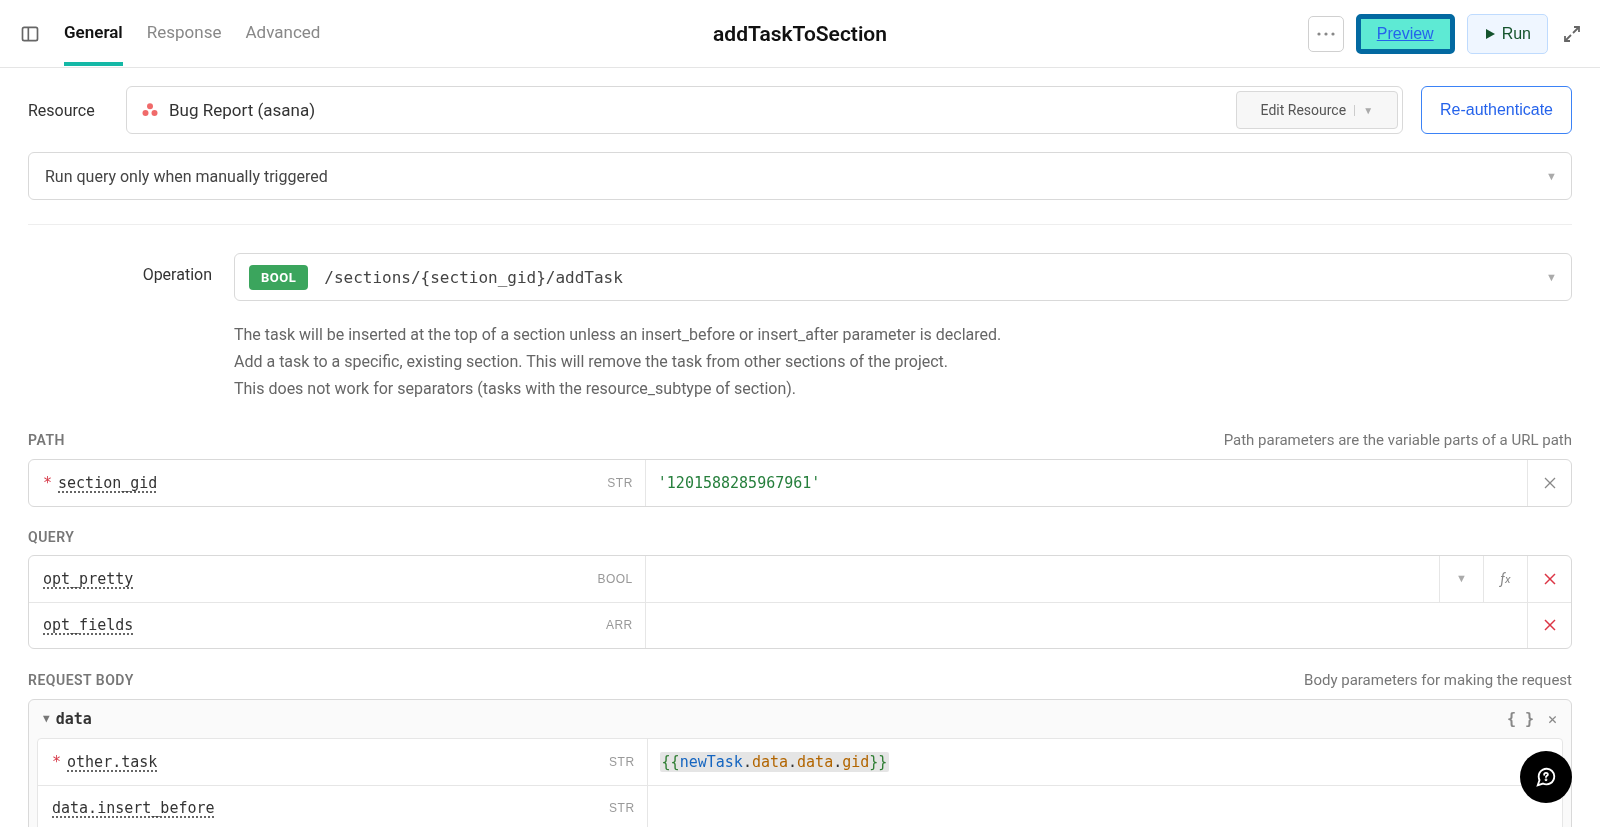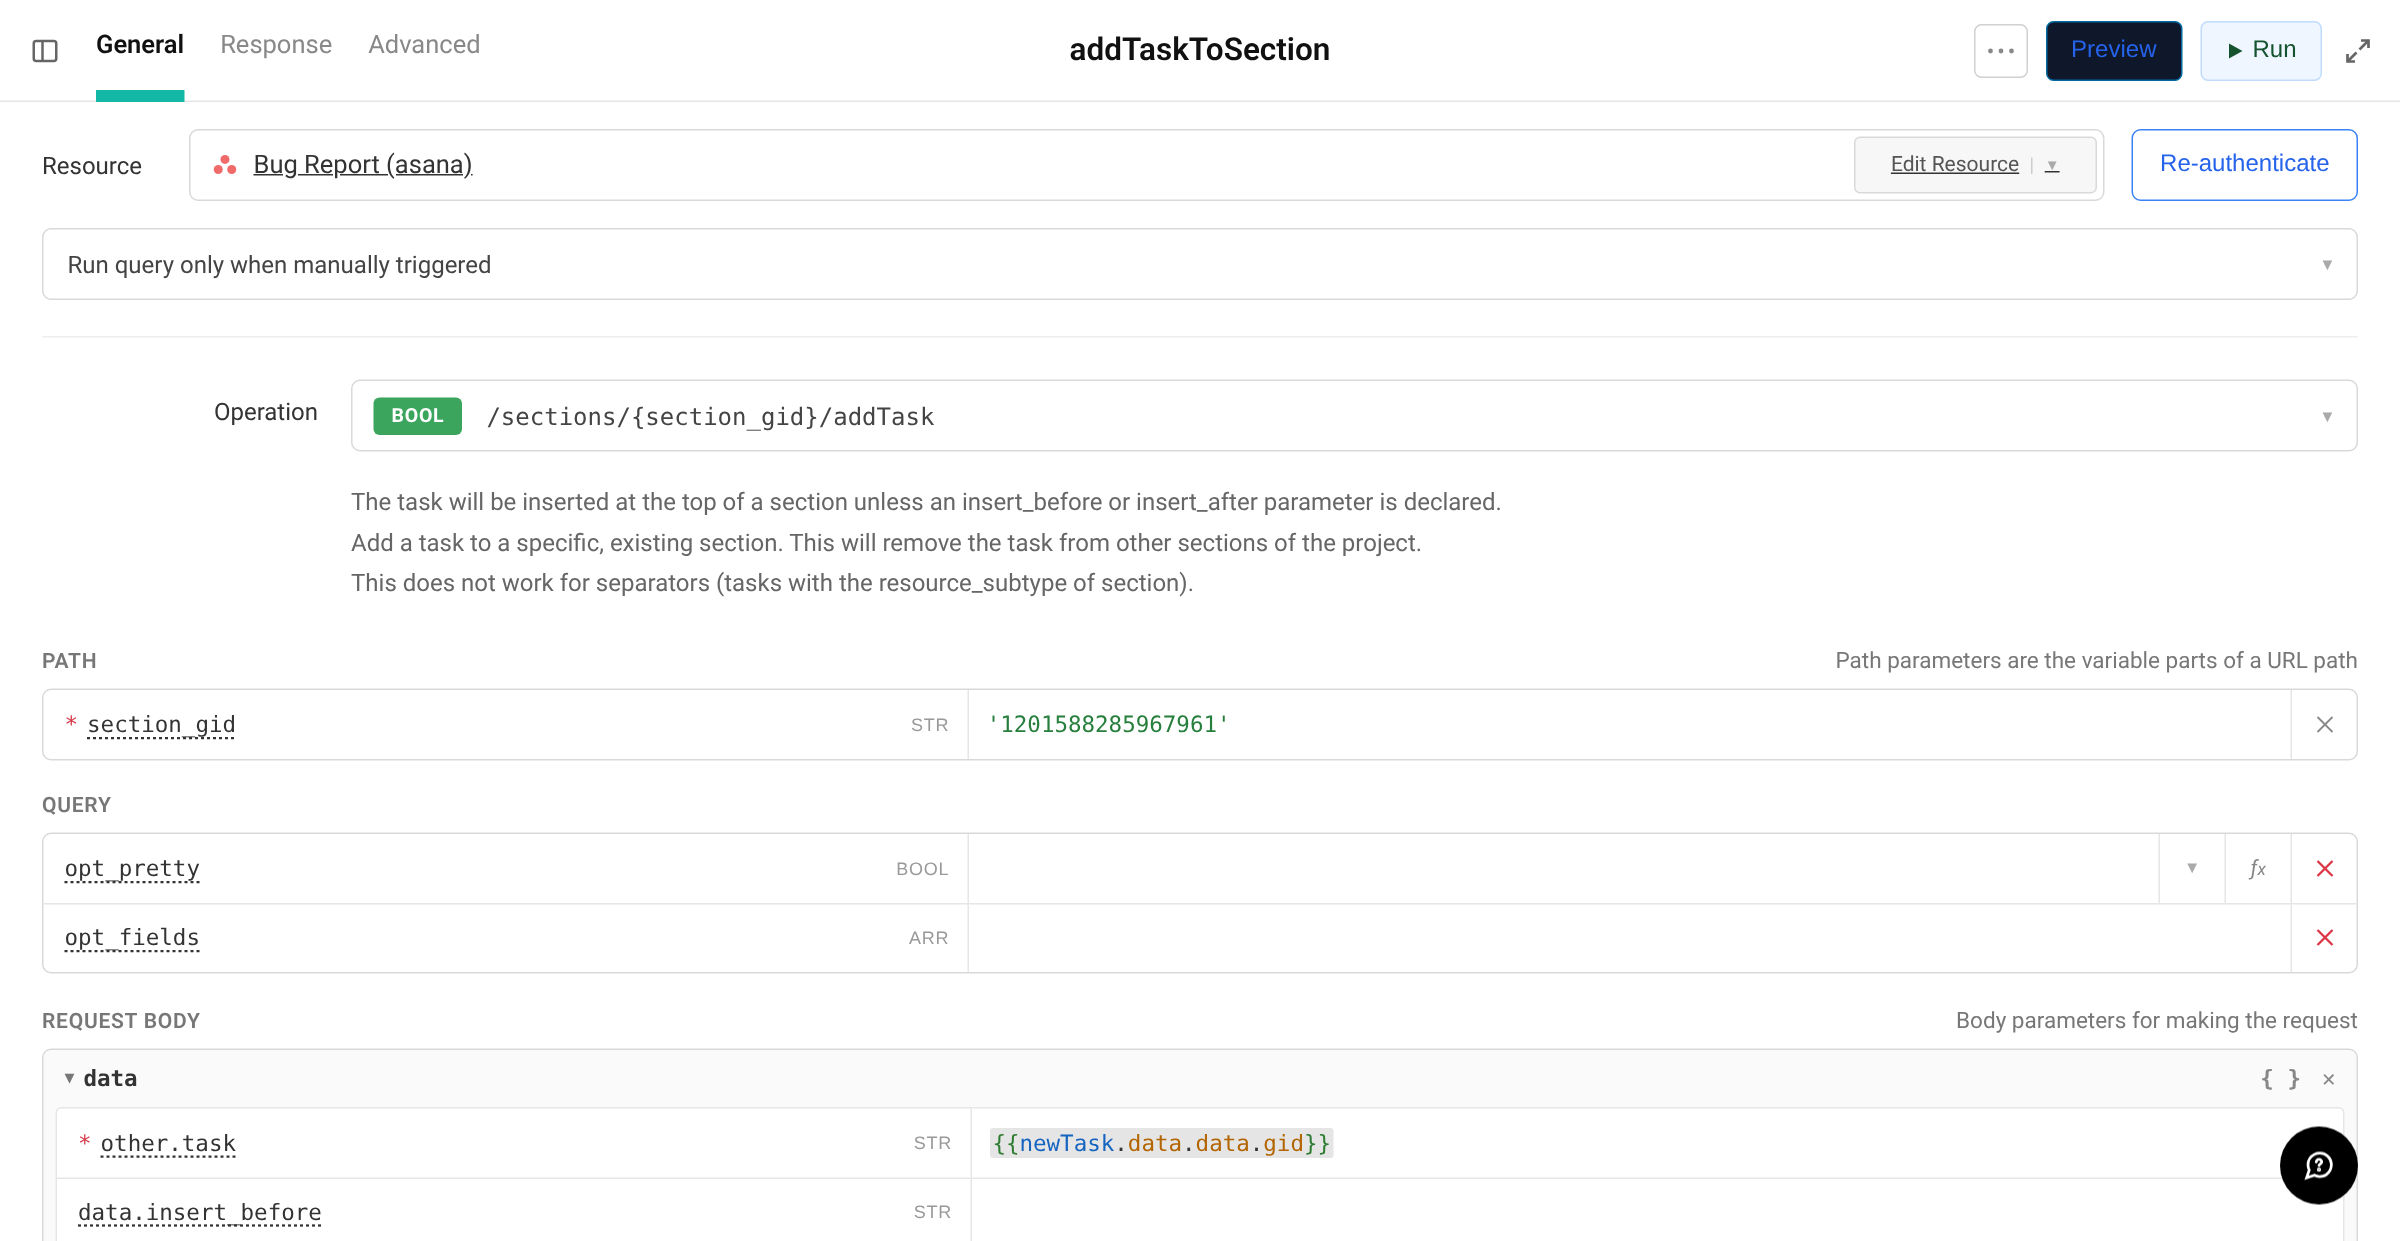"General" .tab.active { border-bottom: 8px solid #14b8a6 -> 4px solid #14b8a6 }
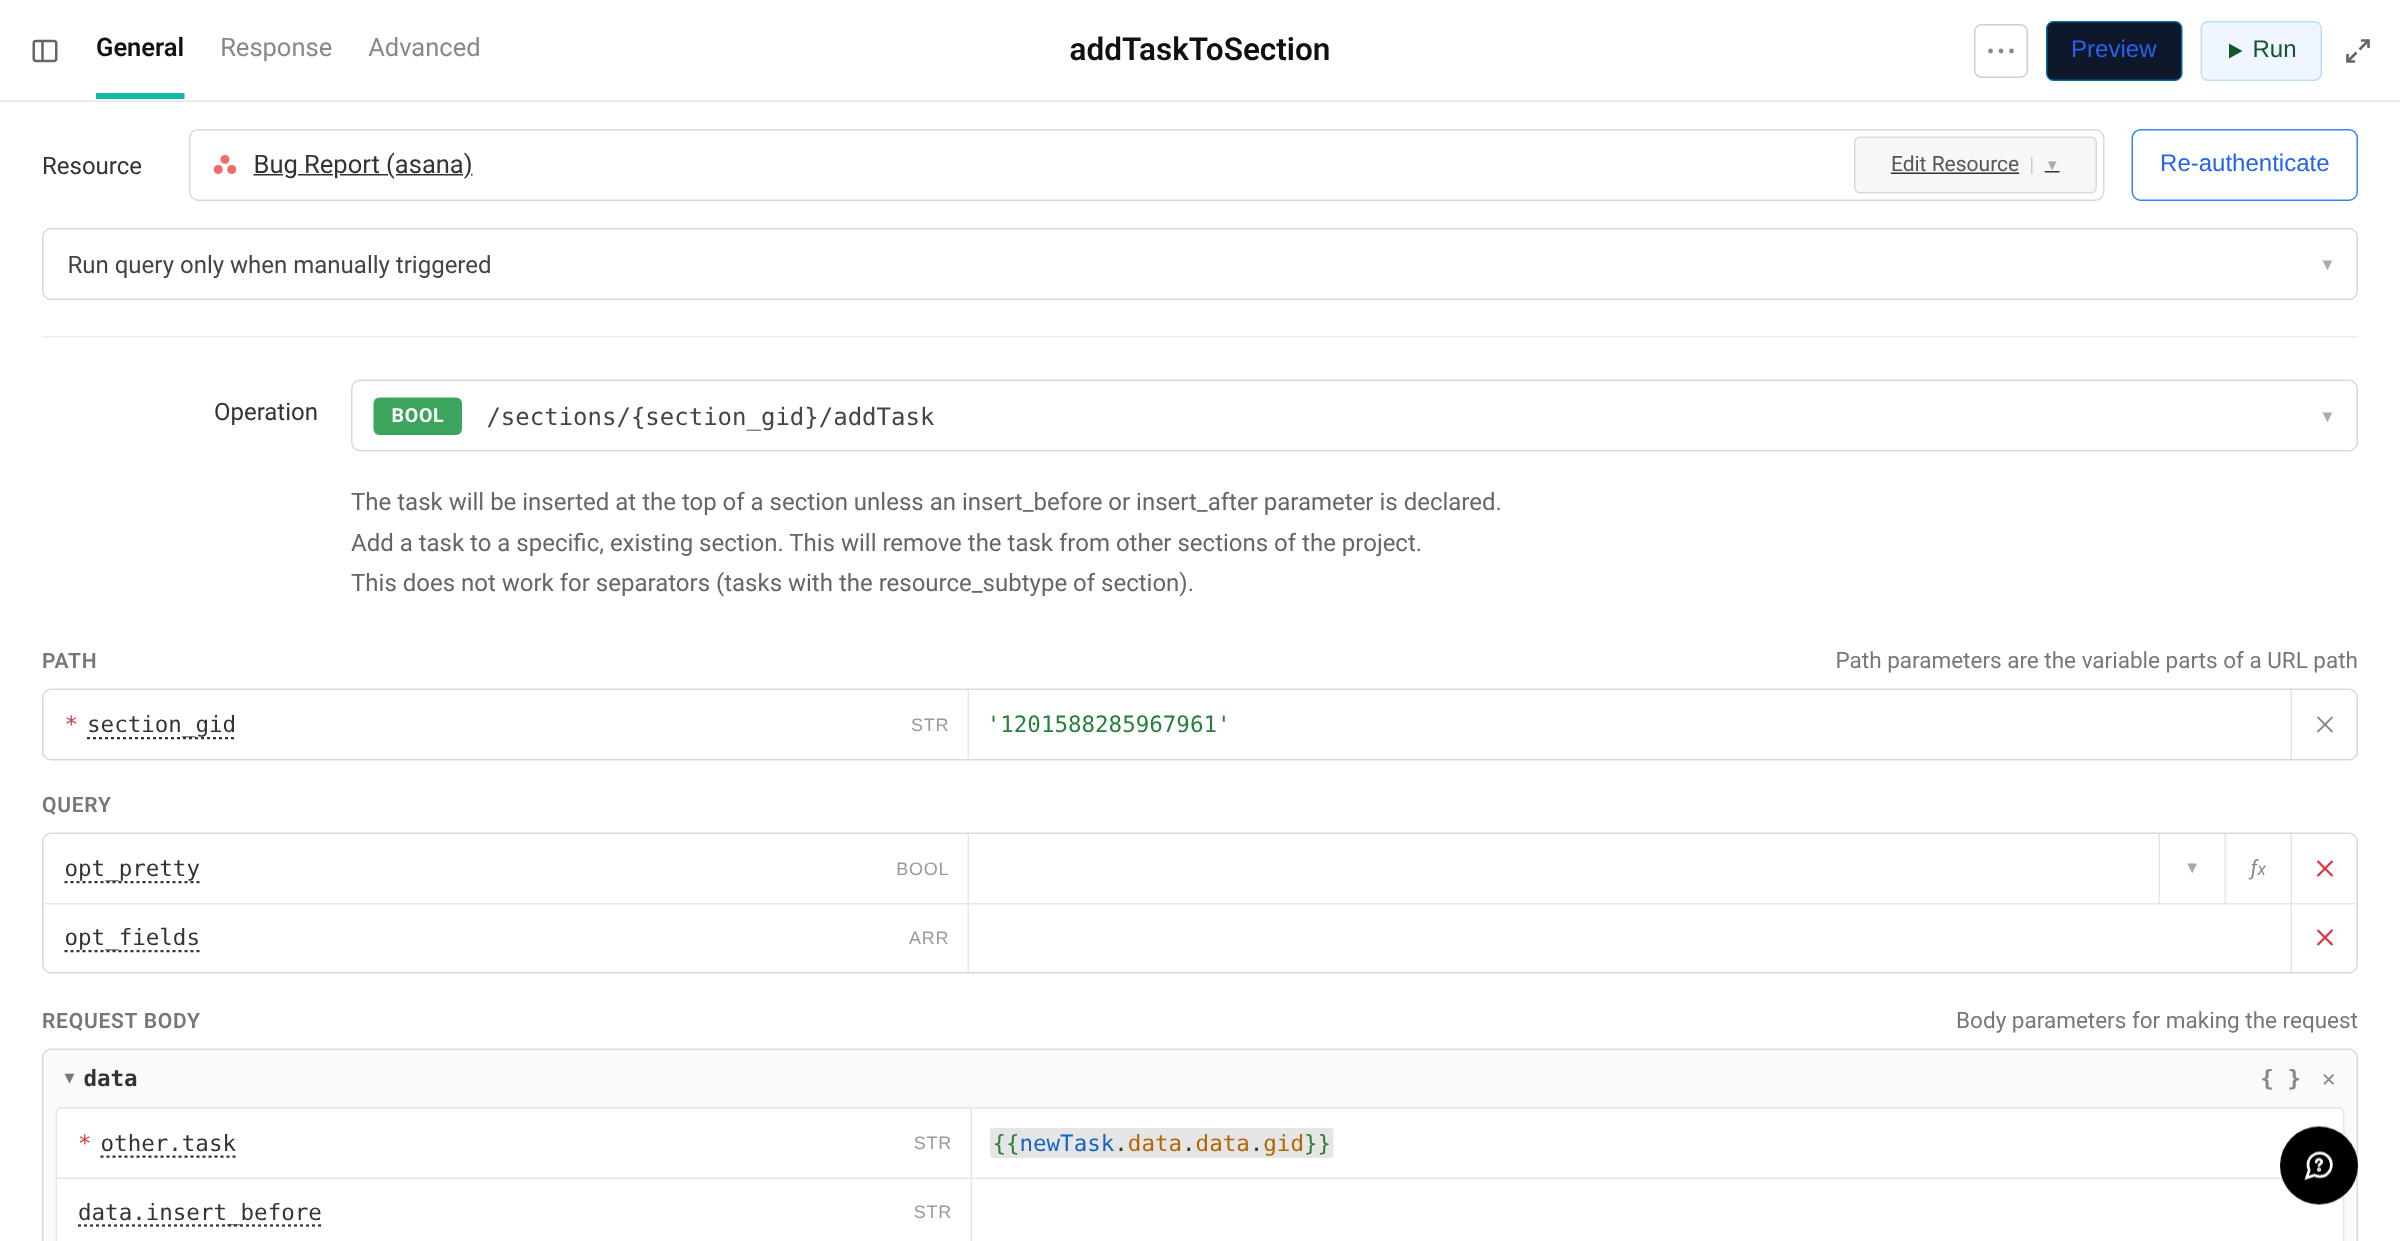"Preview" .btn-outline-blue { background: #0f172a -> #5eead4; border: 1px solid #0369a1 -> 5px solid #0369a1; text-decoration: none -> underline }
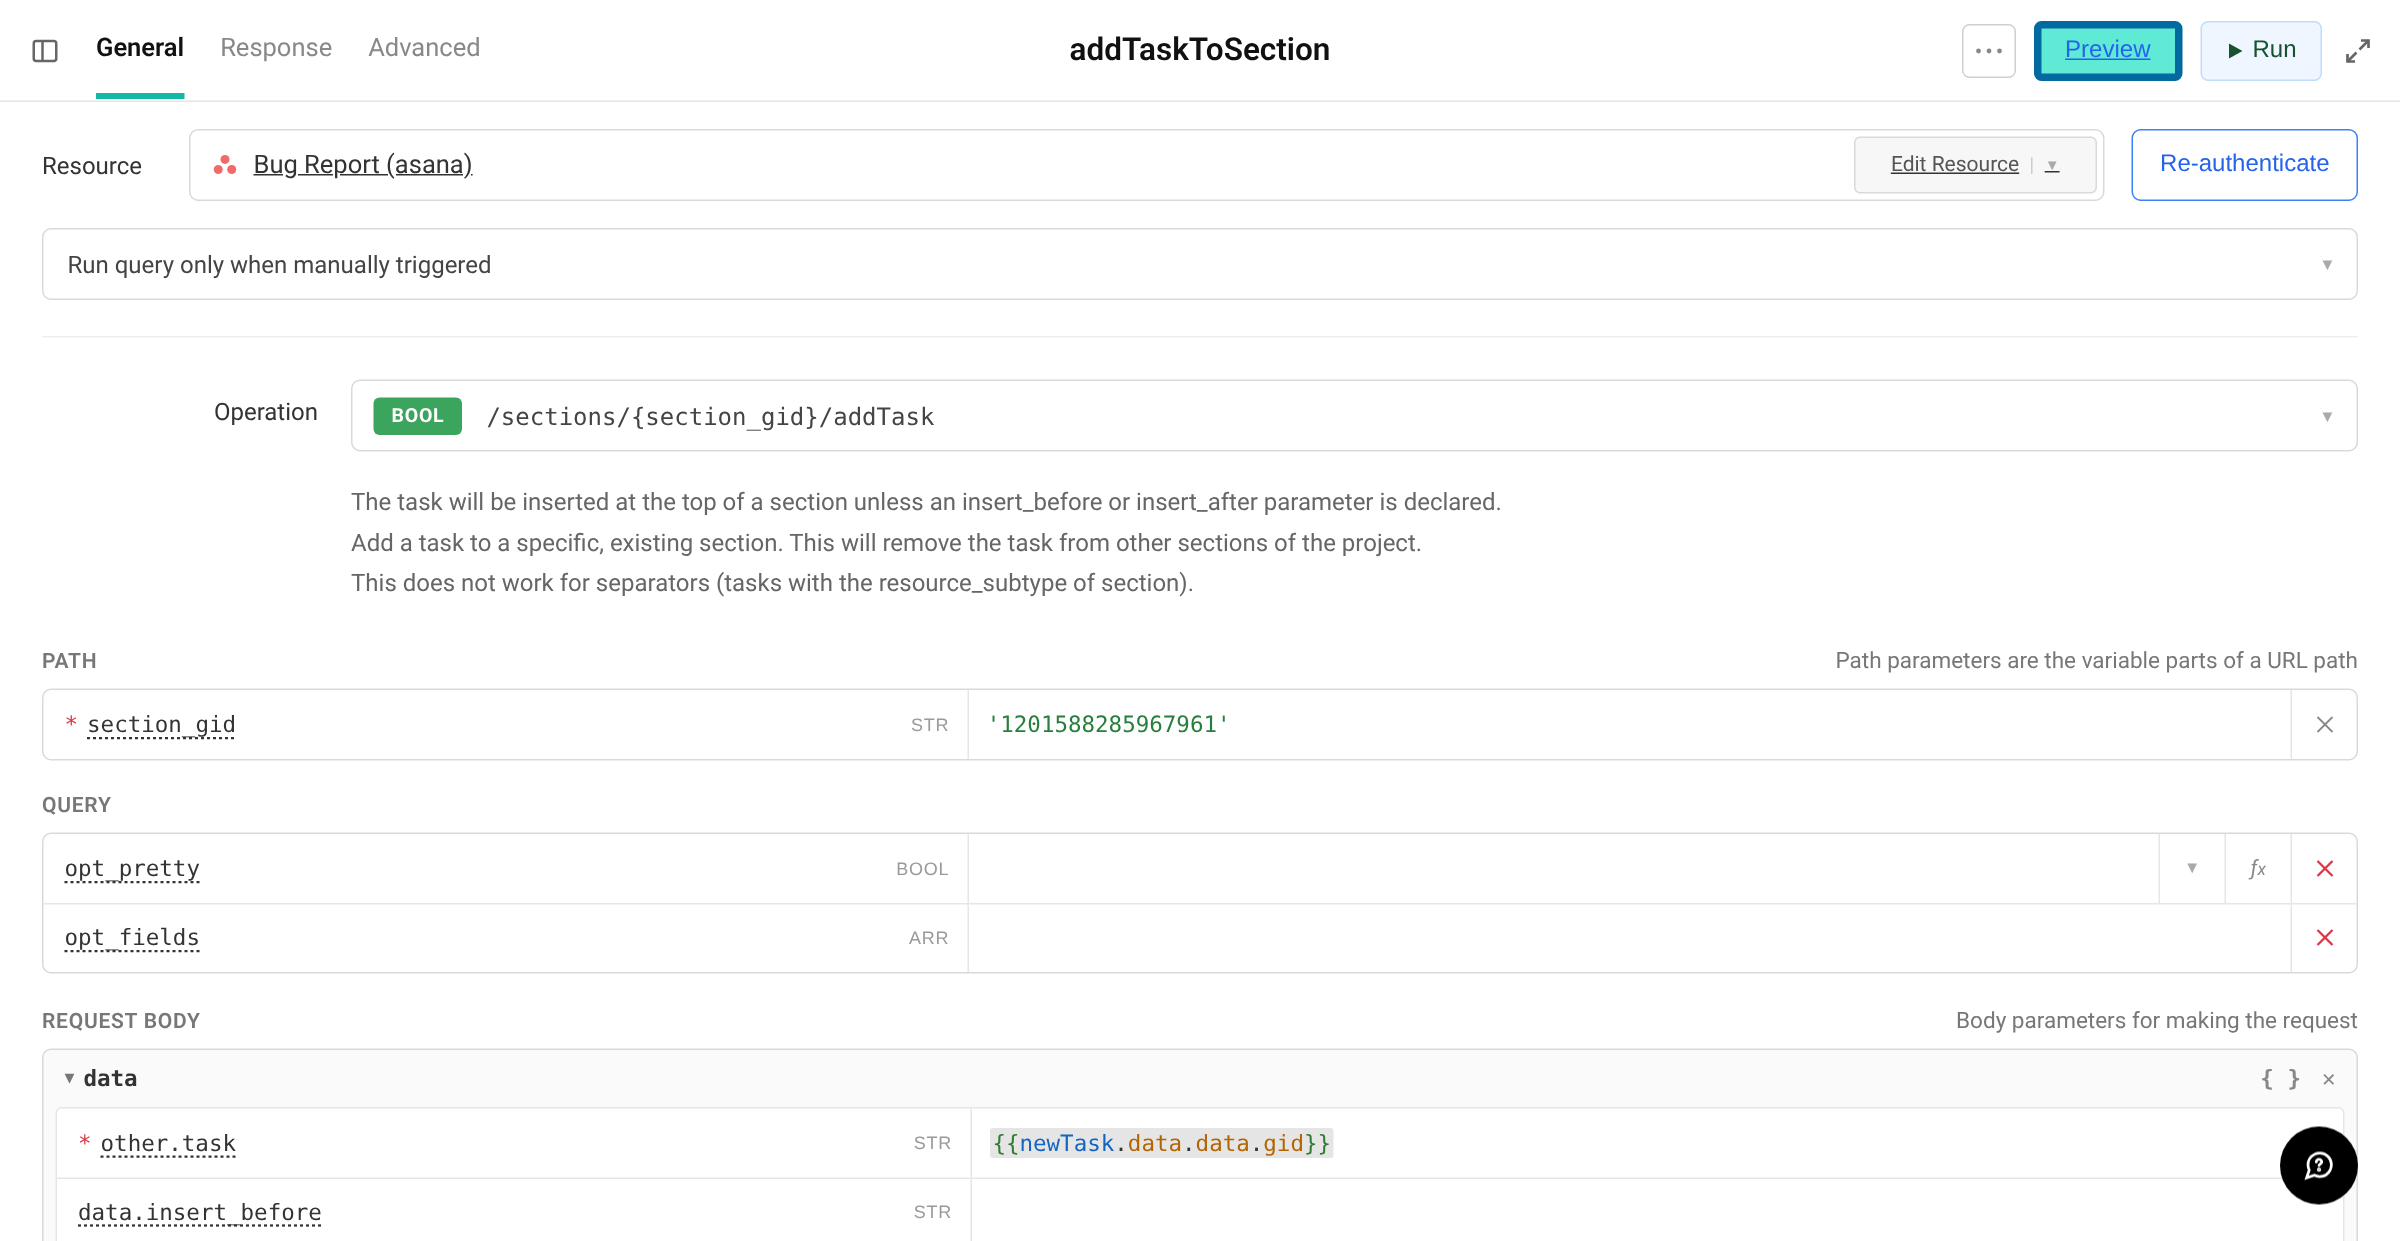"Bug Report (asana)" .resource-select { text-decoration: underline -> none }
